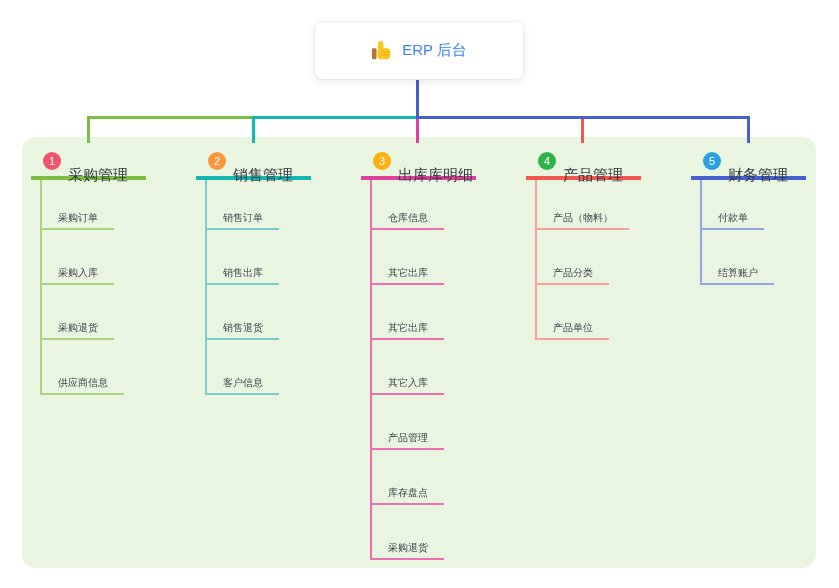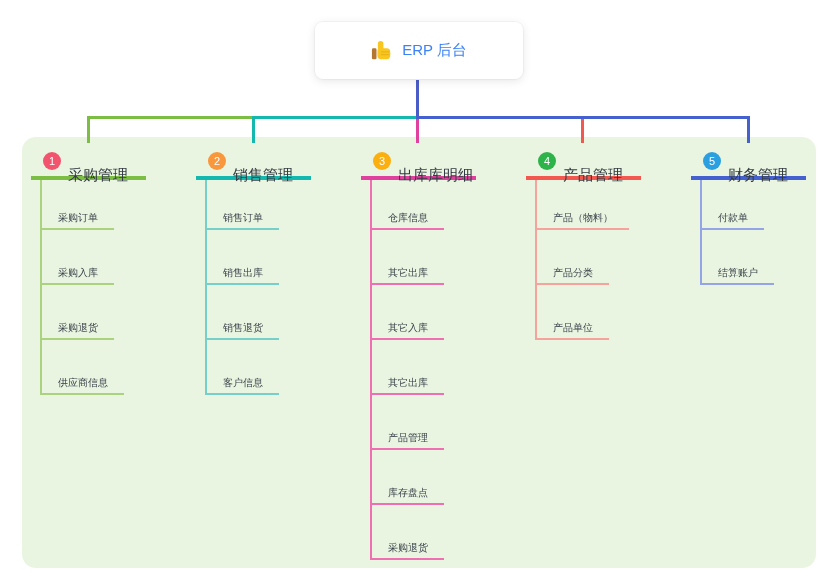"其它入库" div.child-row { order: before "其它出库" -> after "其它出库" }
